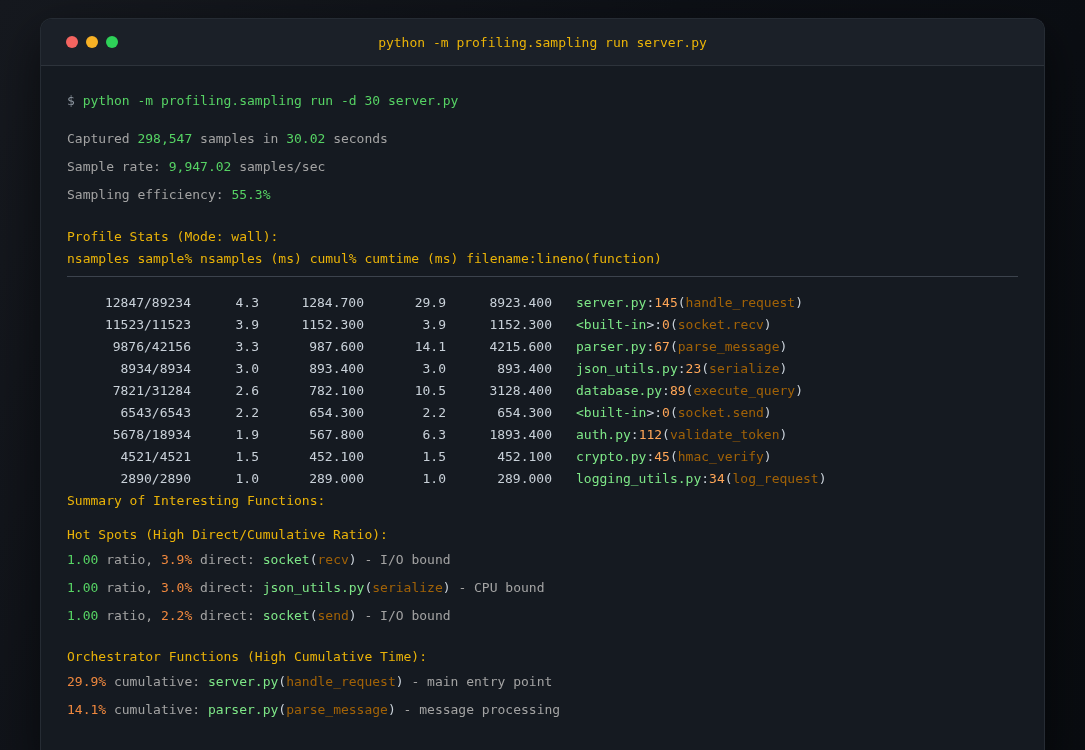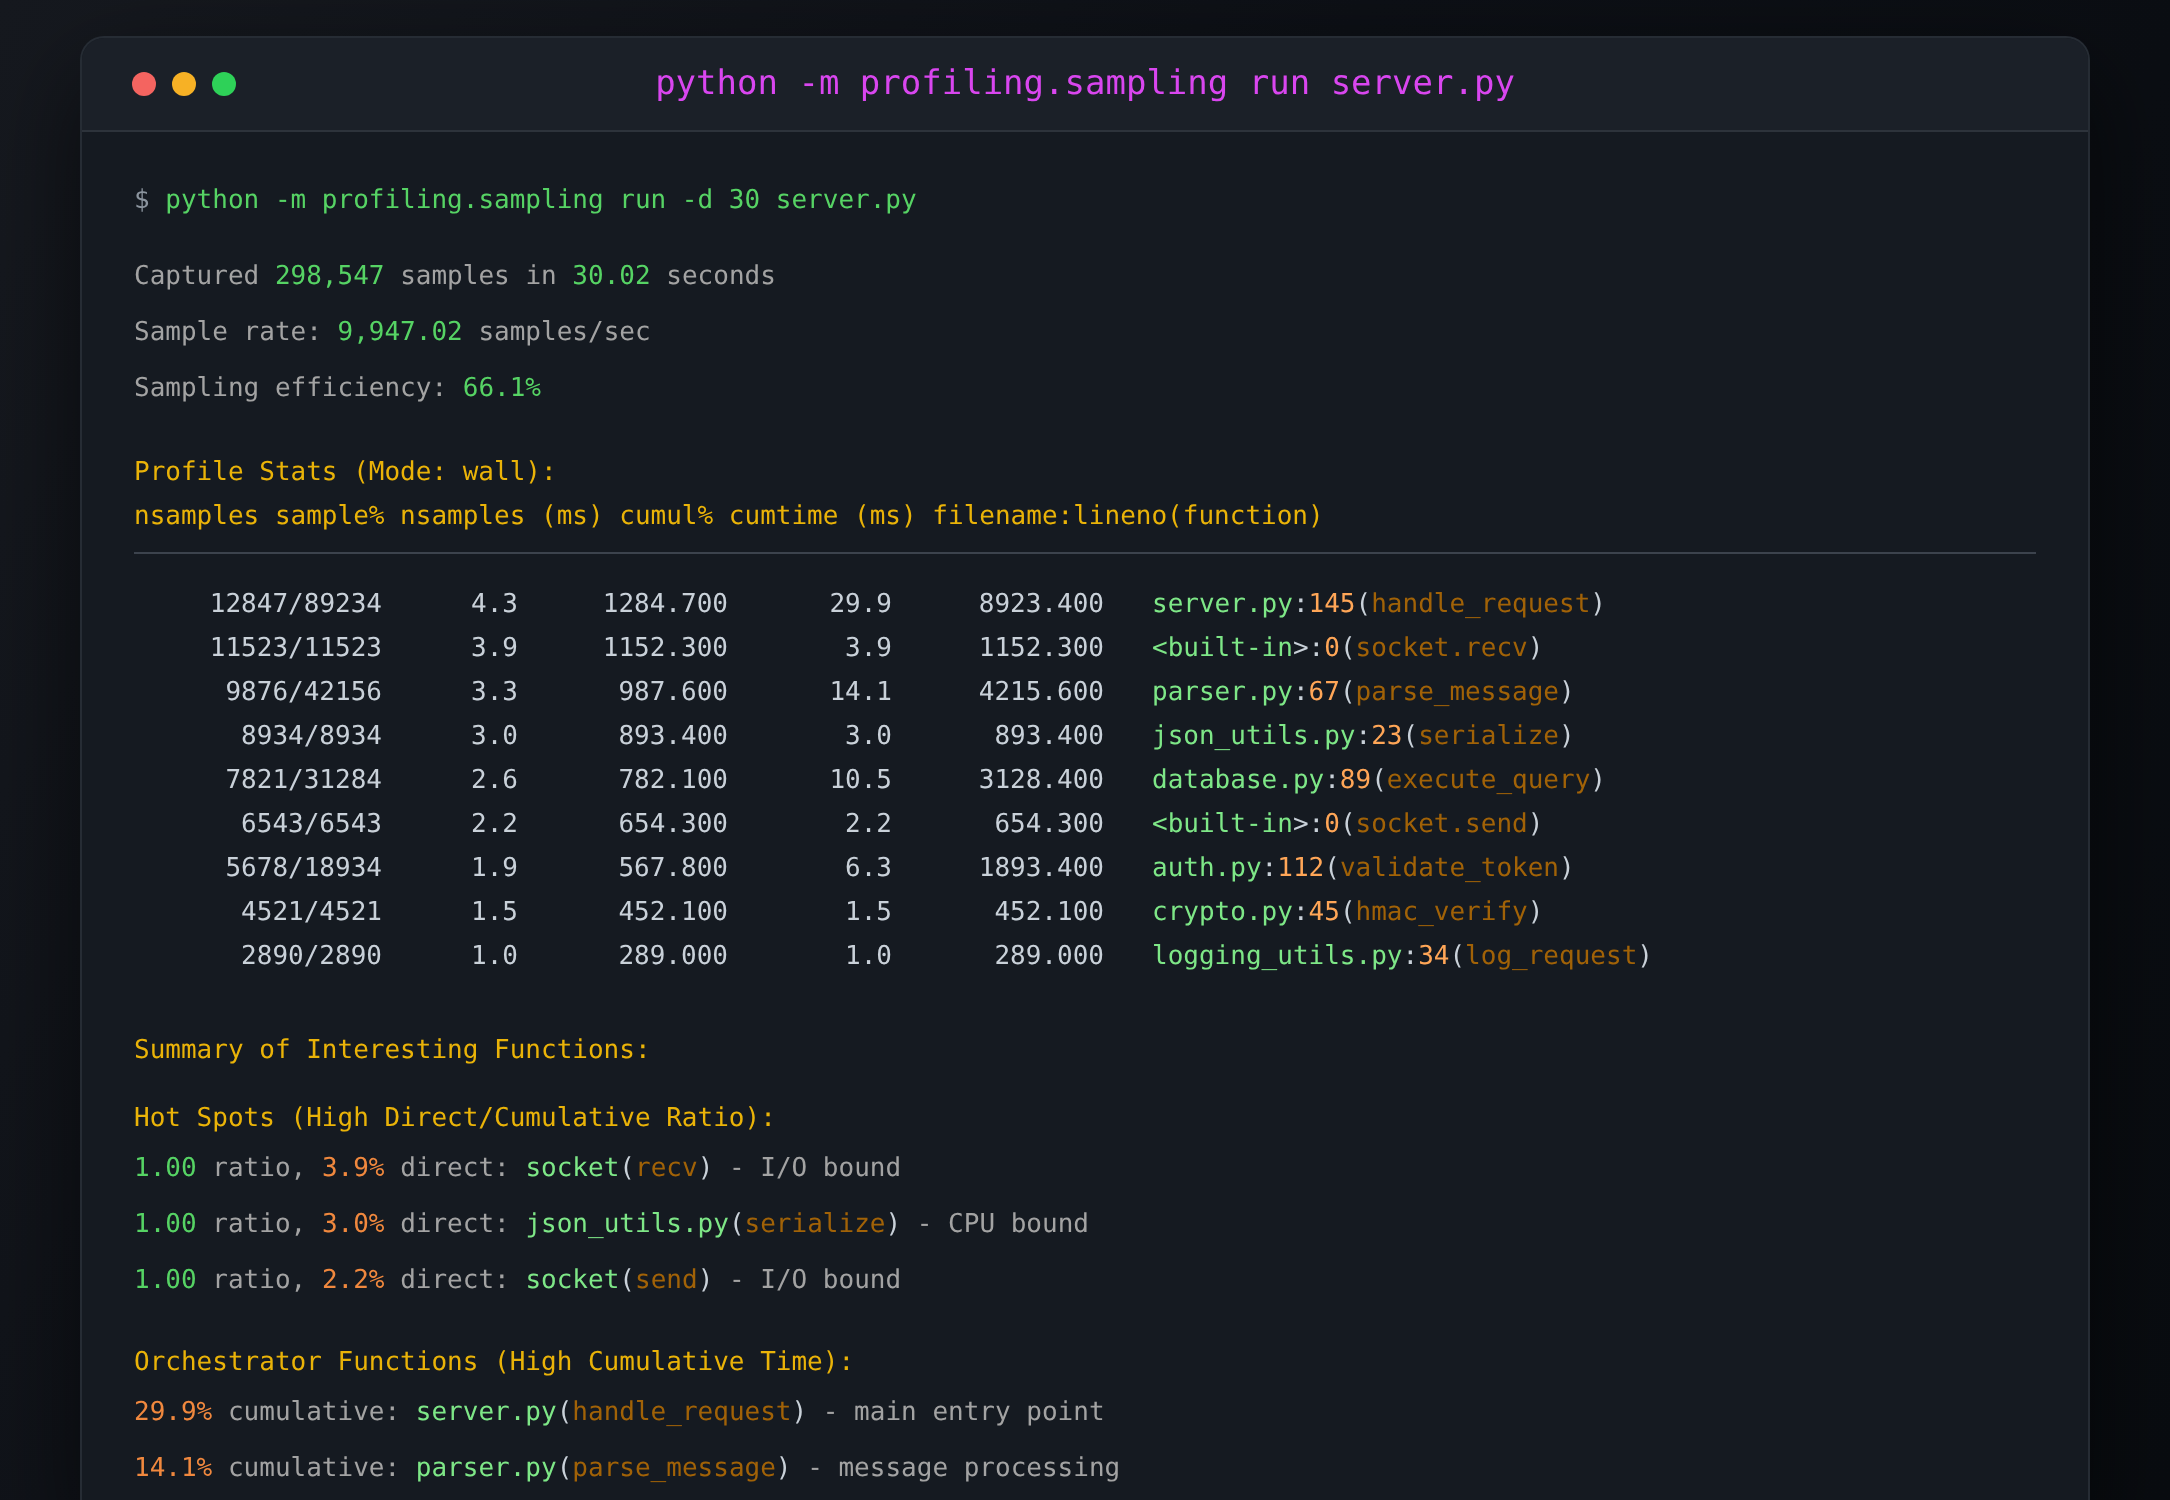"python -m profiling.sampling run" .titletext { color: #d946ef -> #eab308; font-size: 17px -> 13px }
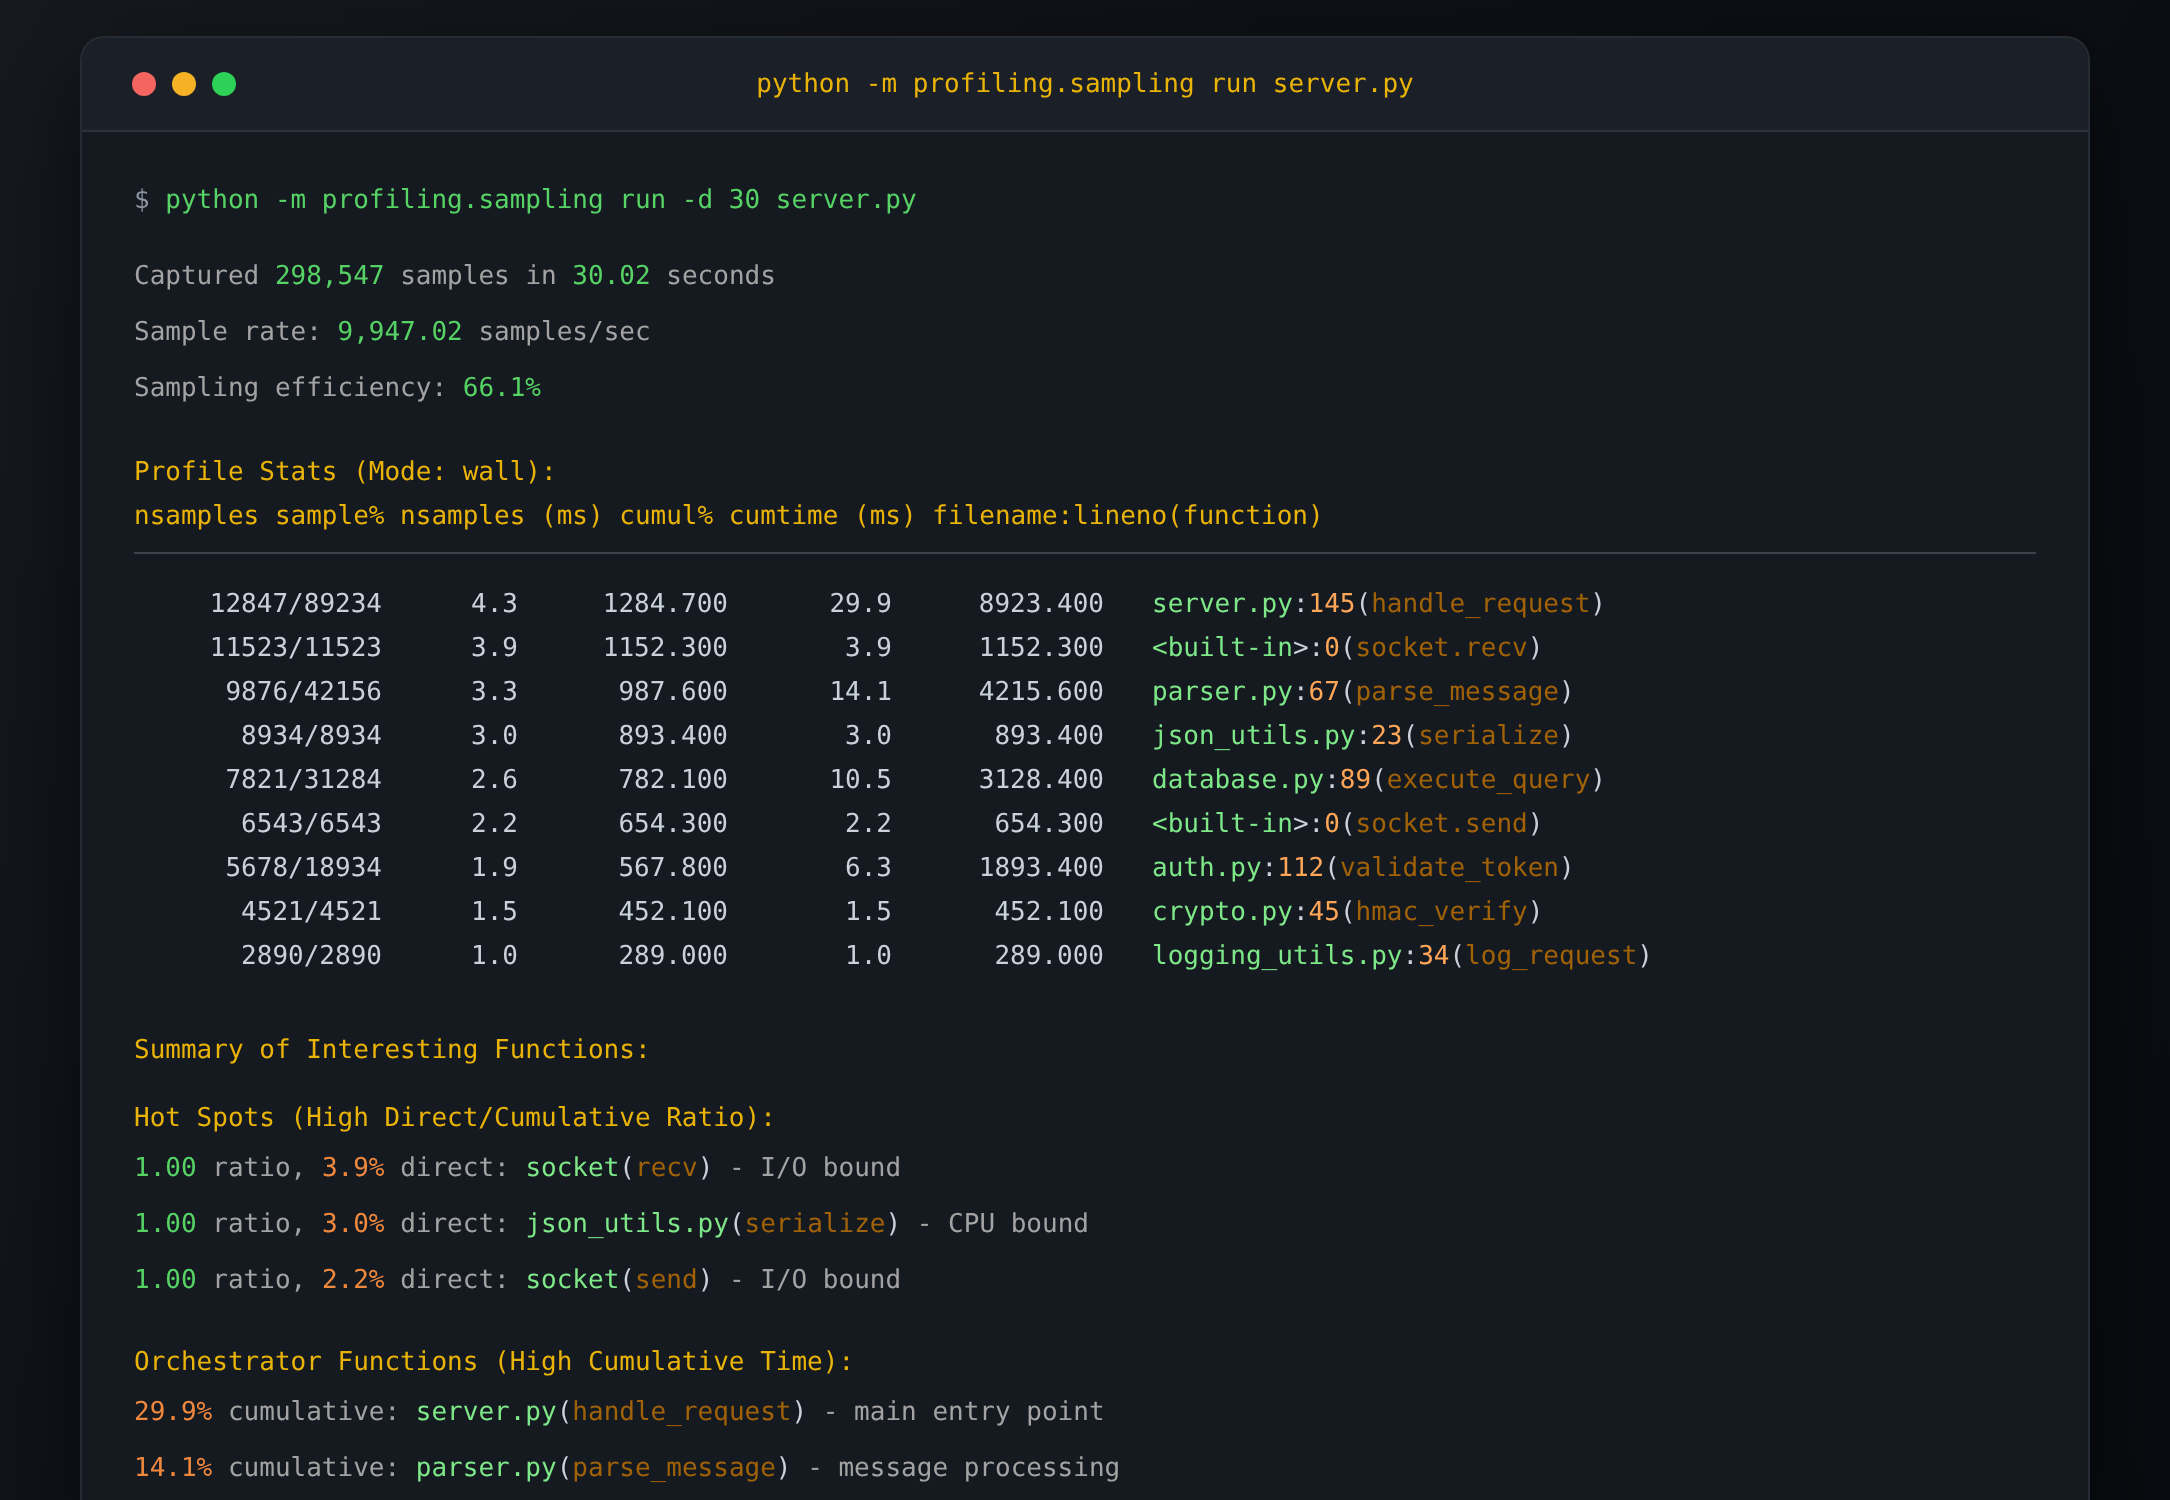"66.1%" span.green { text: 66.1% -> 55.3% }
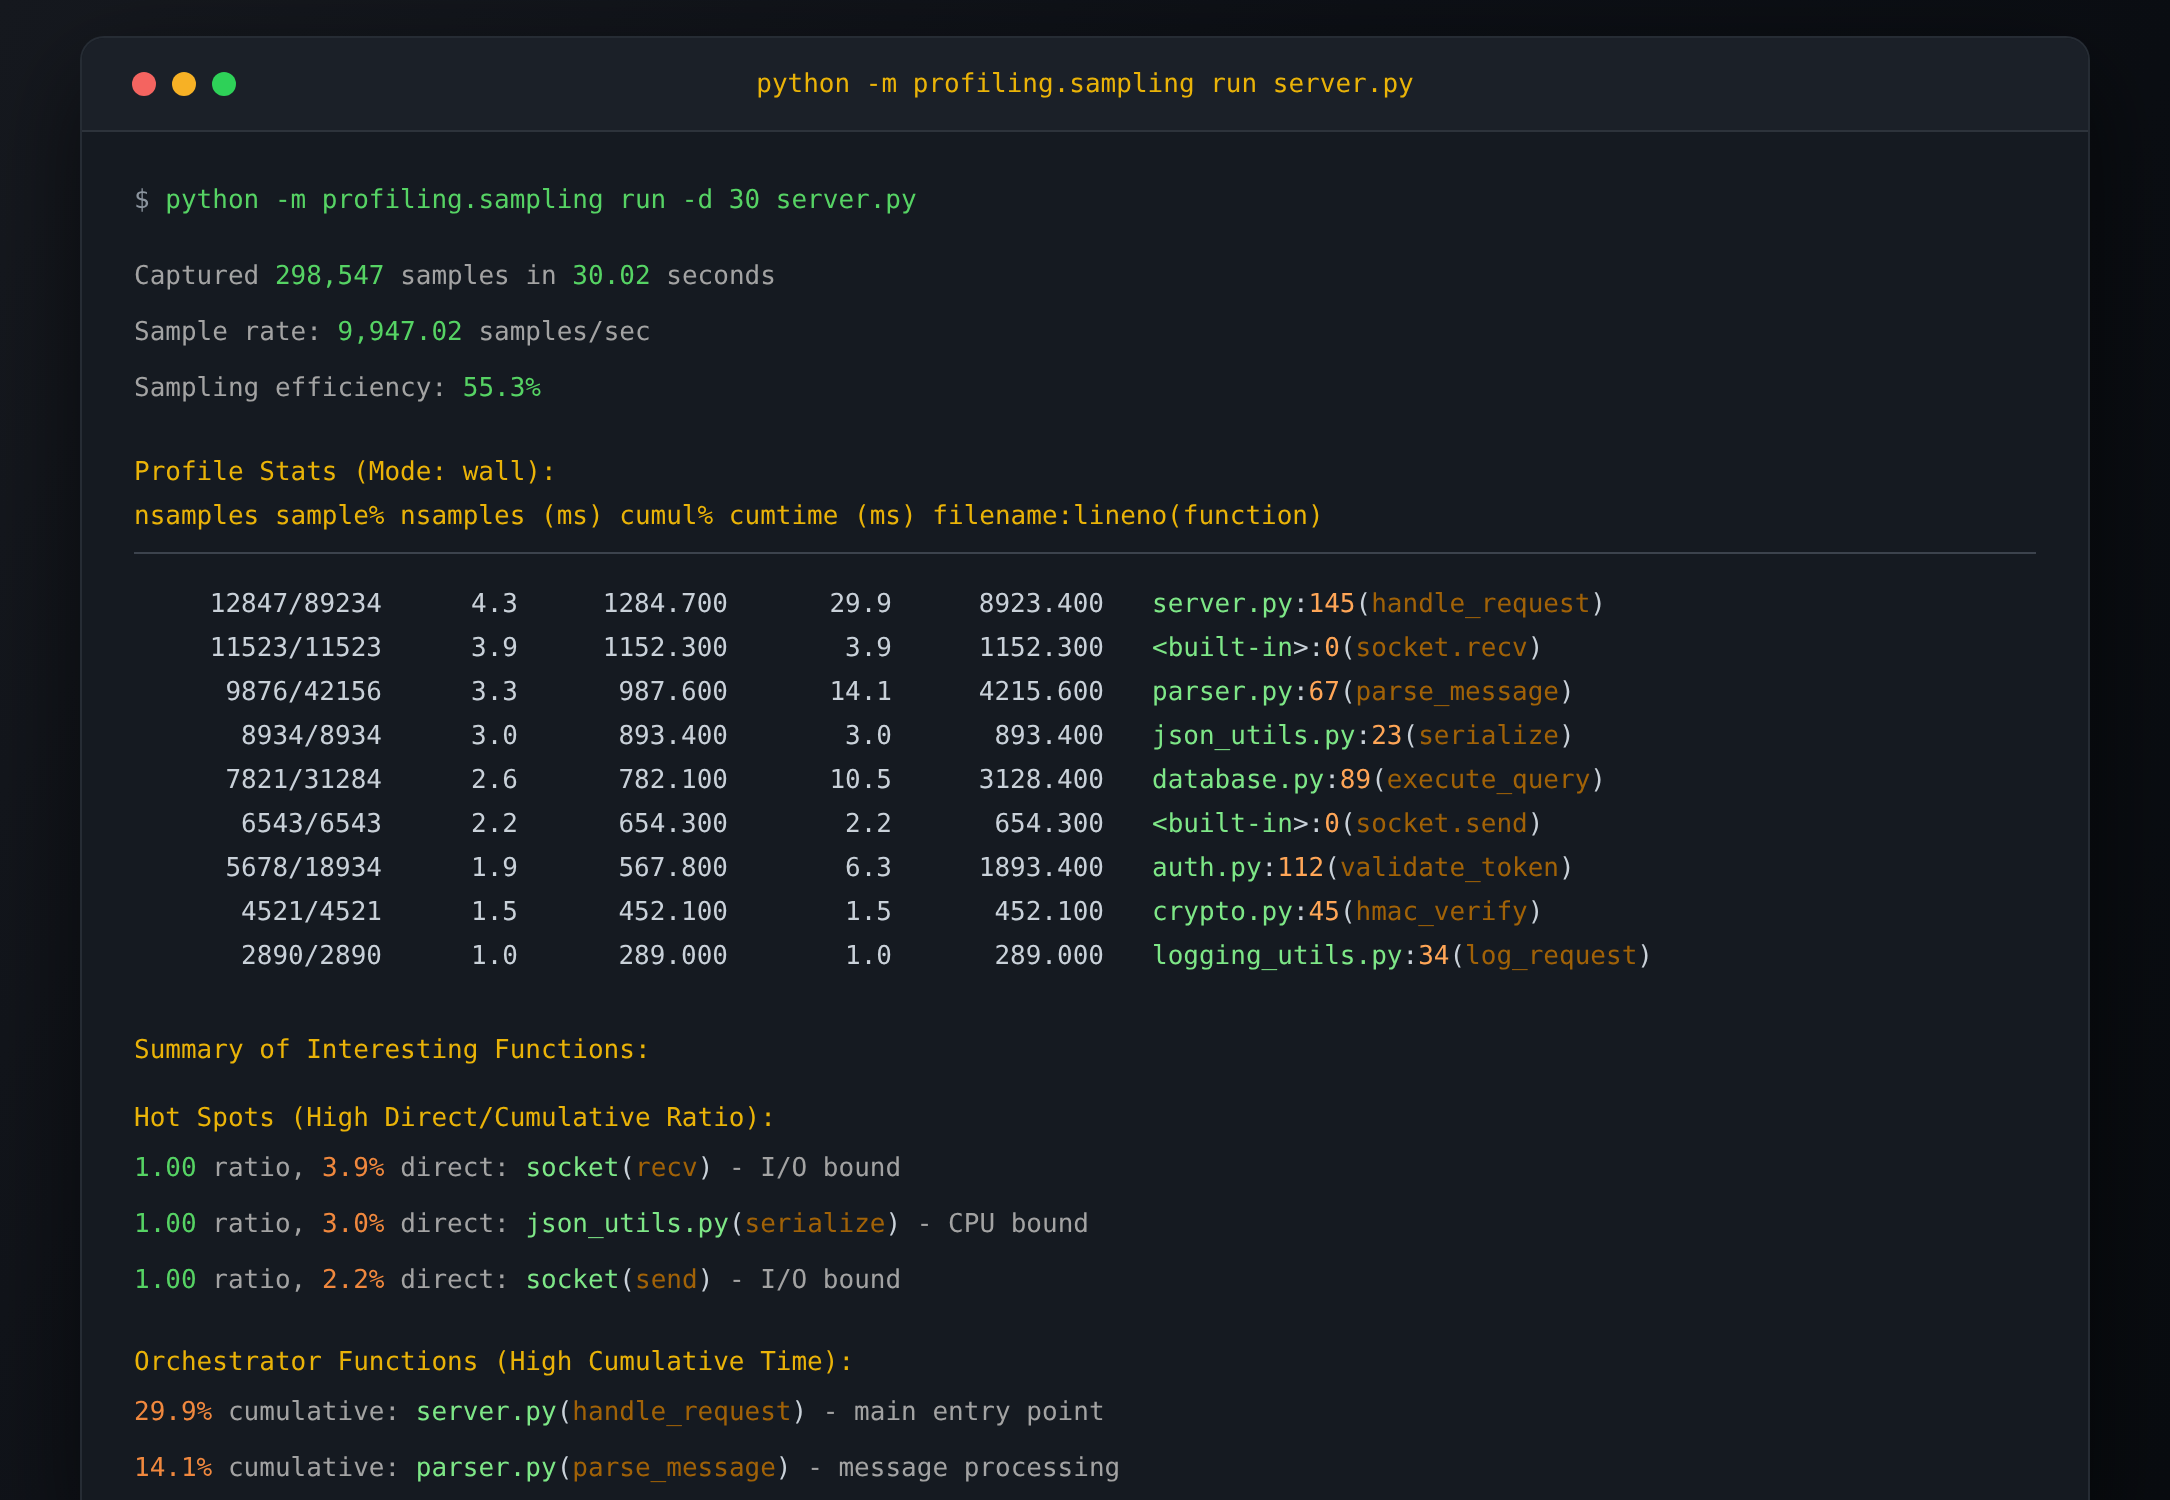"Summary of Interesting Functions:" .mt25 { margin-top: 25px -> none }
